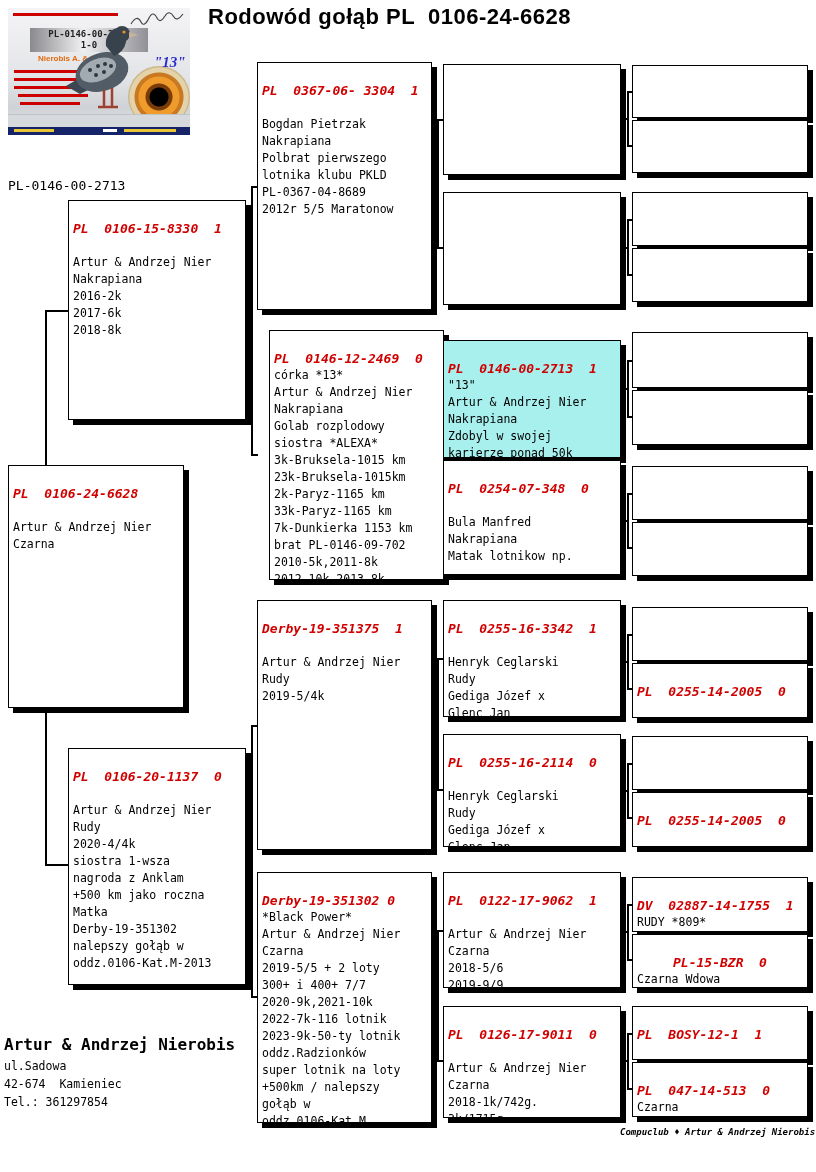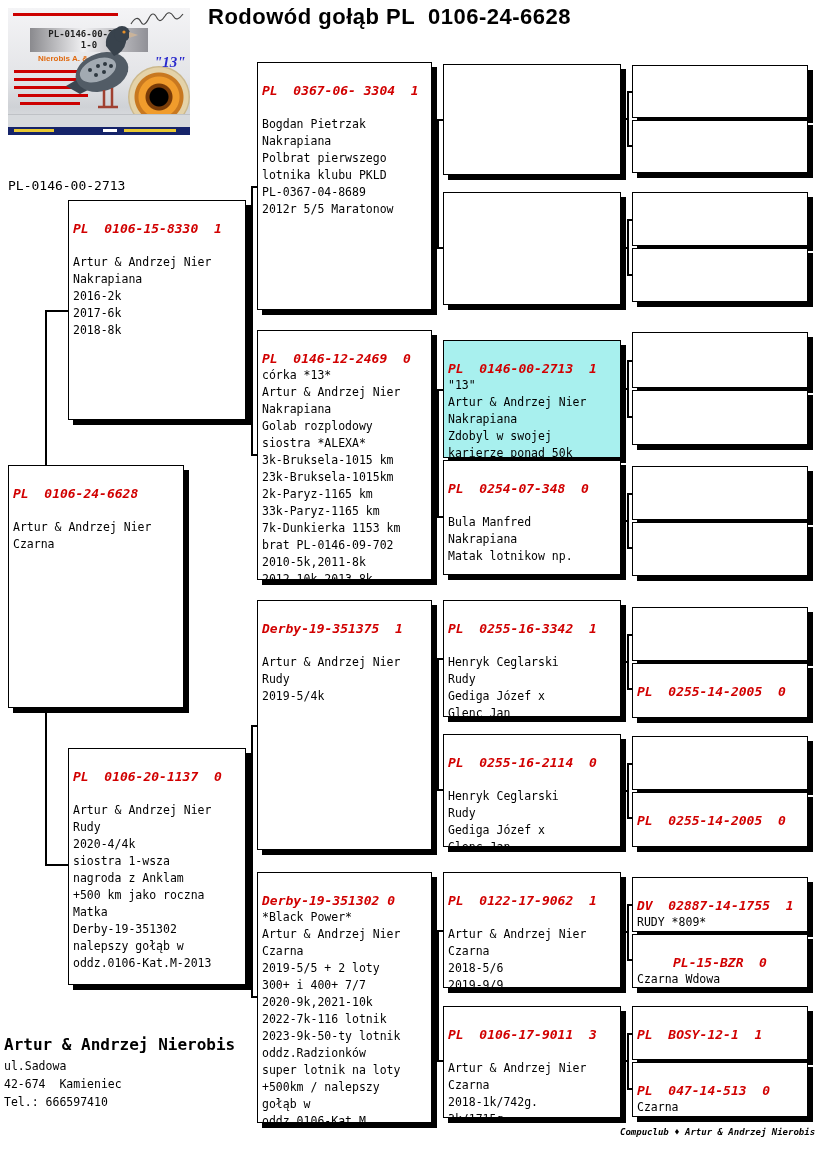"PL 0146-12-2469 0" div.box { left: 257px -> 269px }
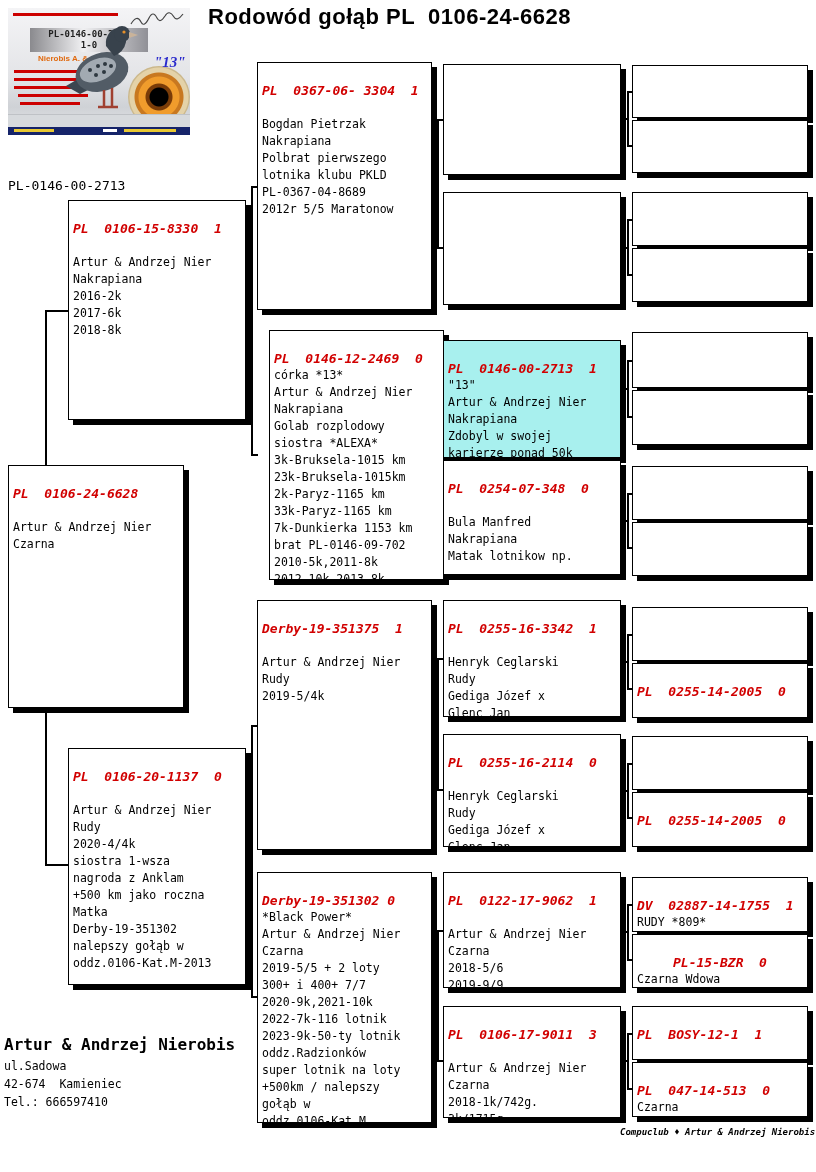"PL 0106-17-9011 3" div.bh { text: 0106-17-9011  3 -> 0126-17-9011  0 }
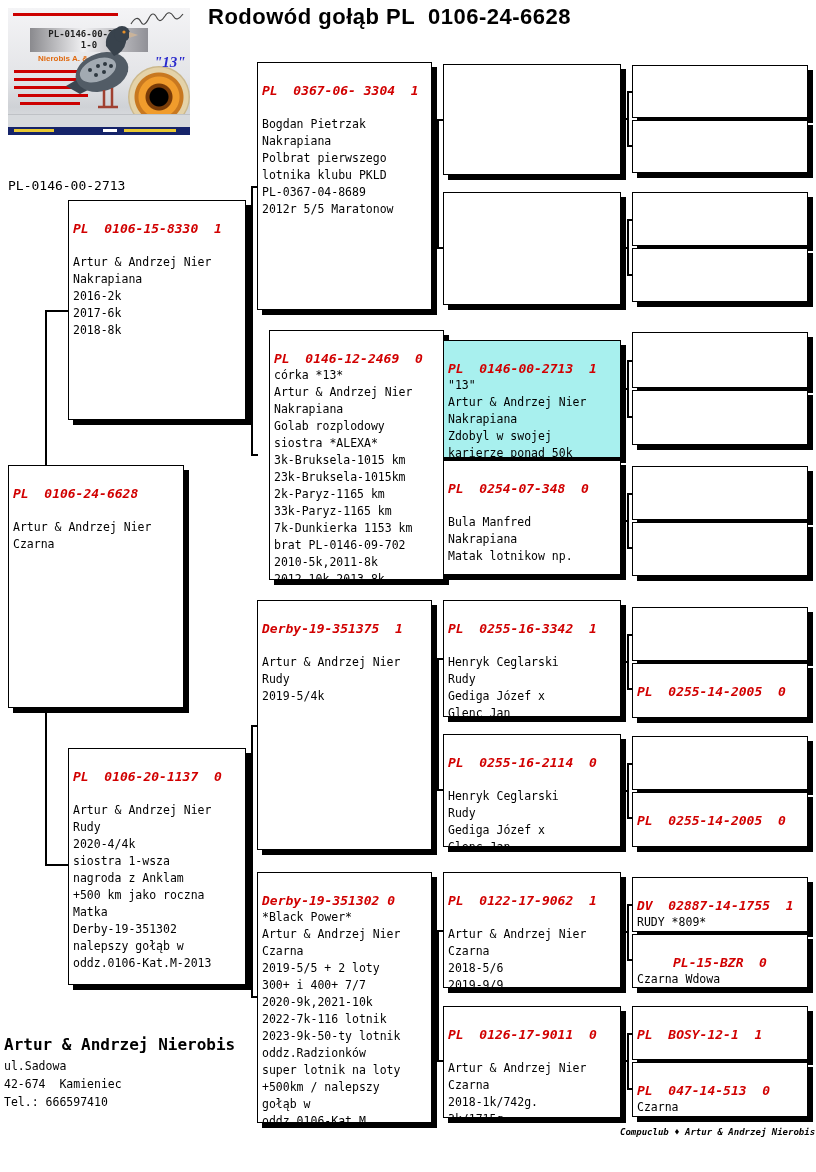"Tel.: 666597410" div.ln2 { text: 666597410 -> 361297854 }
